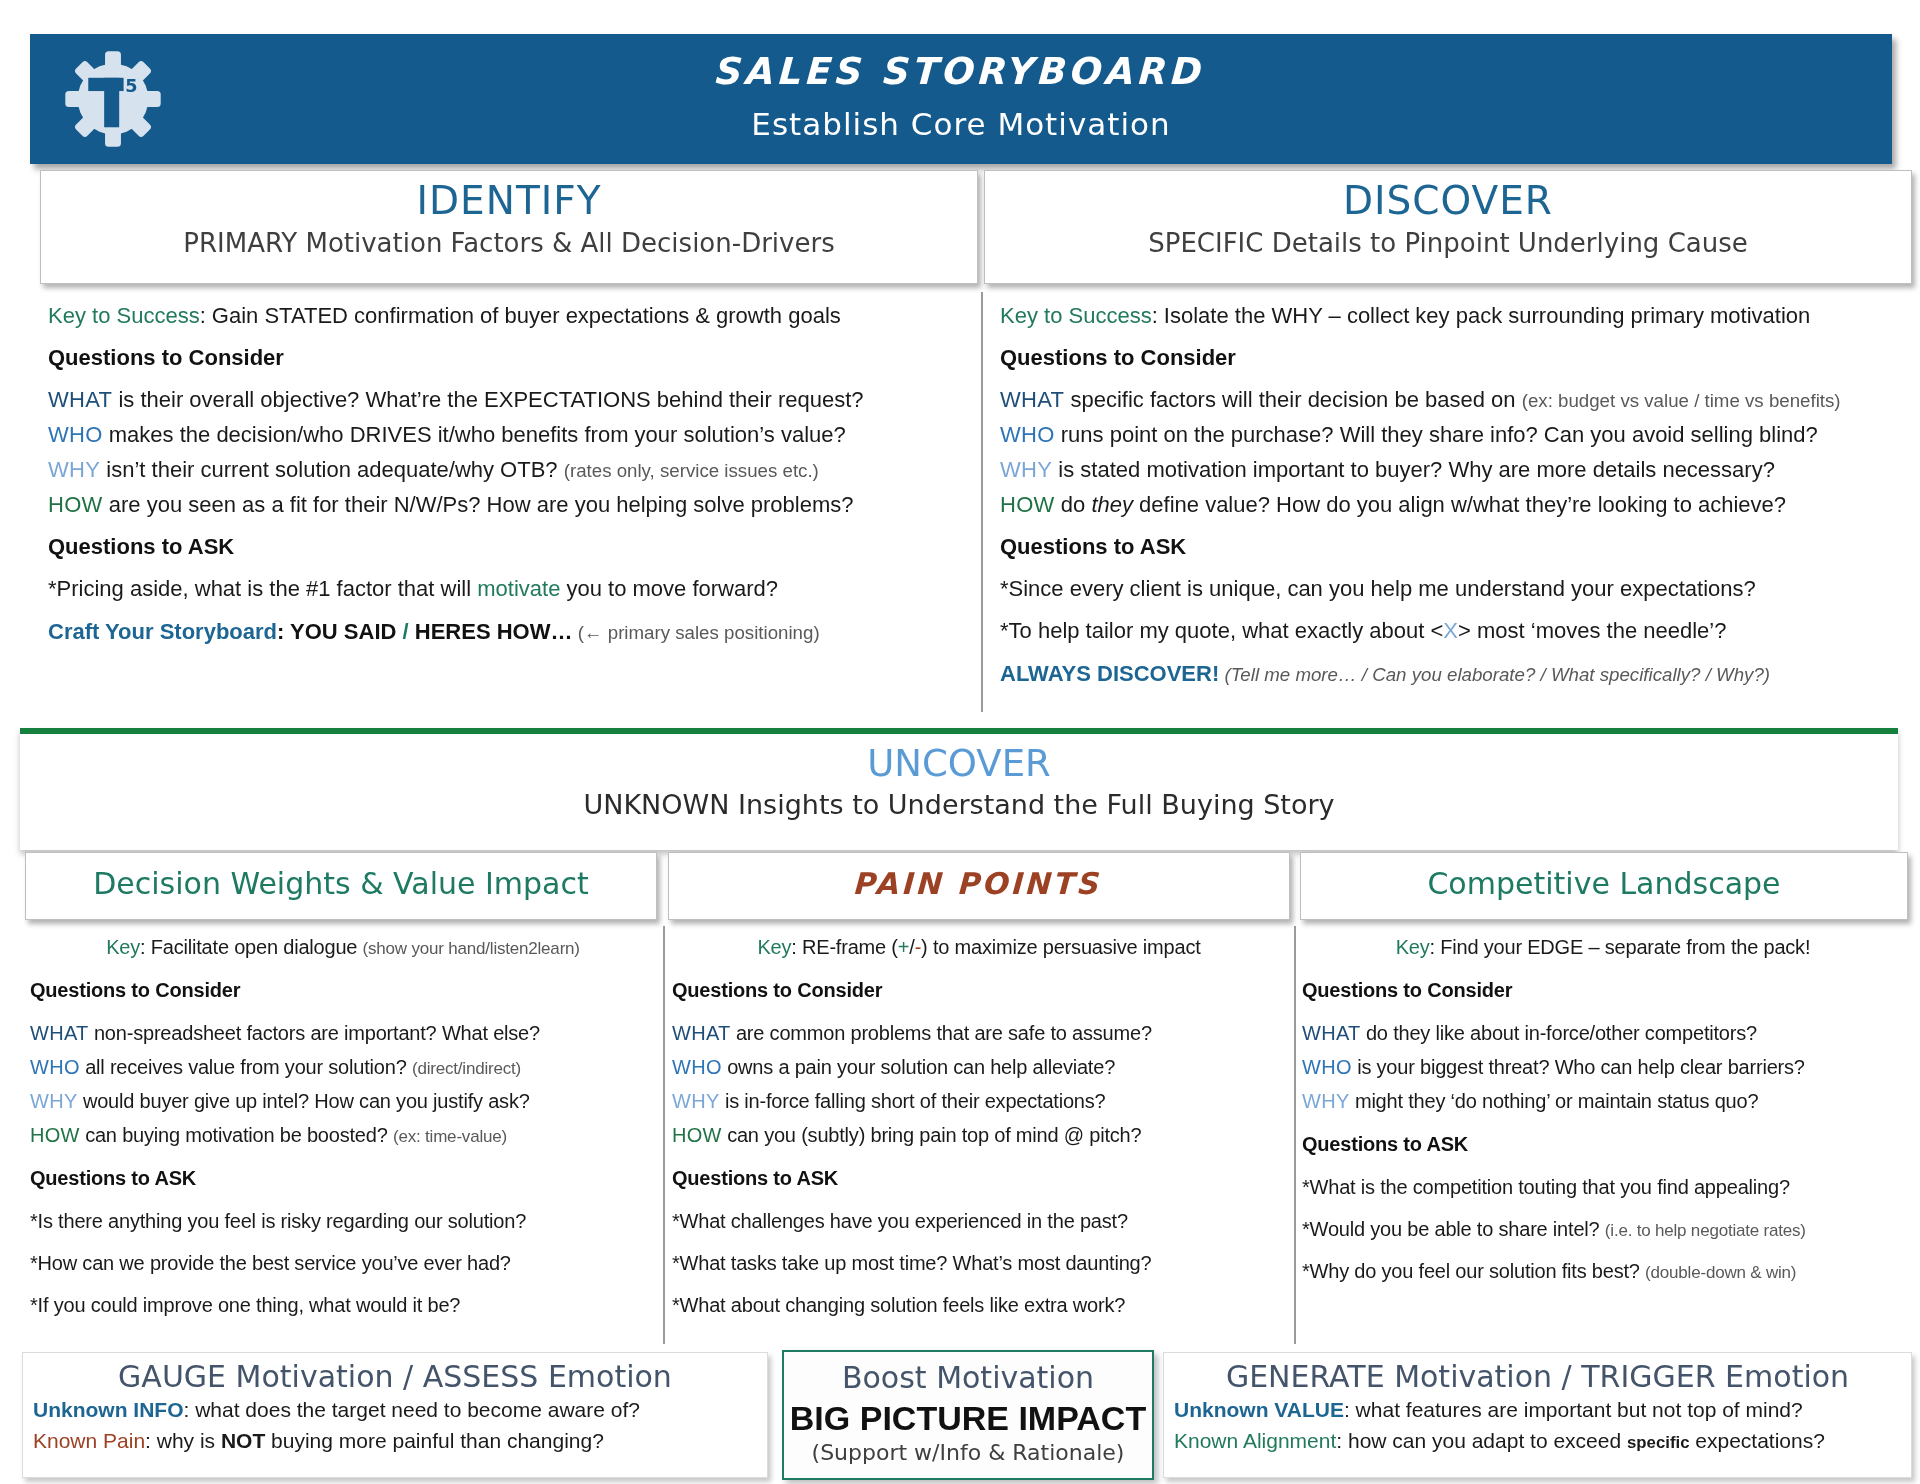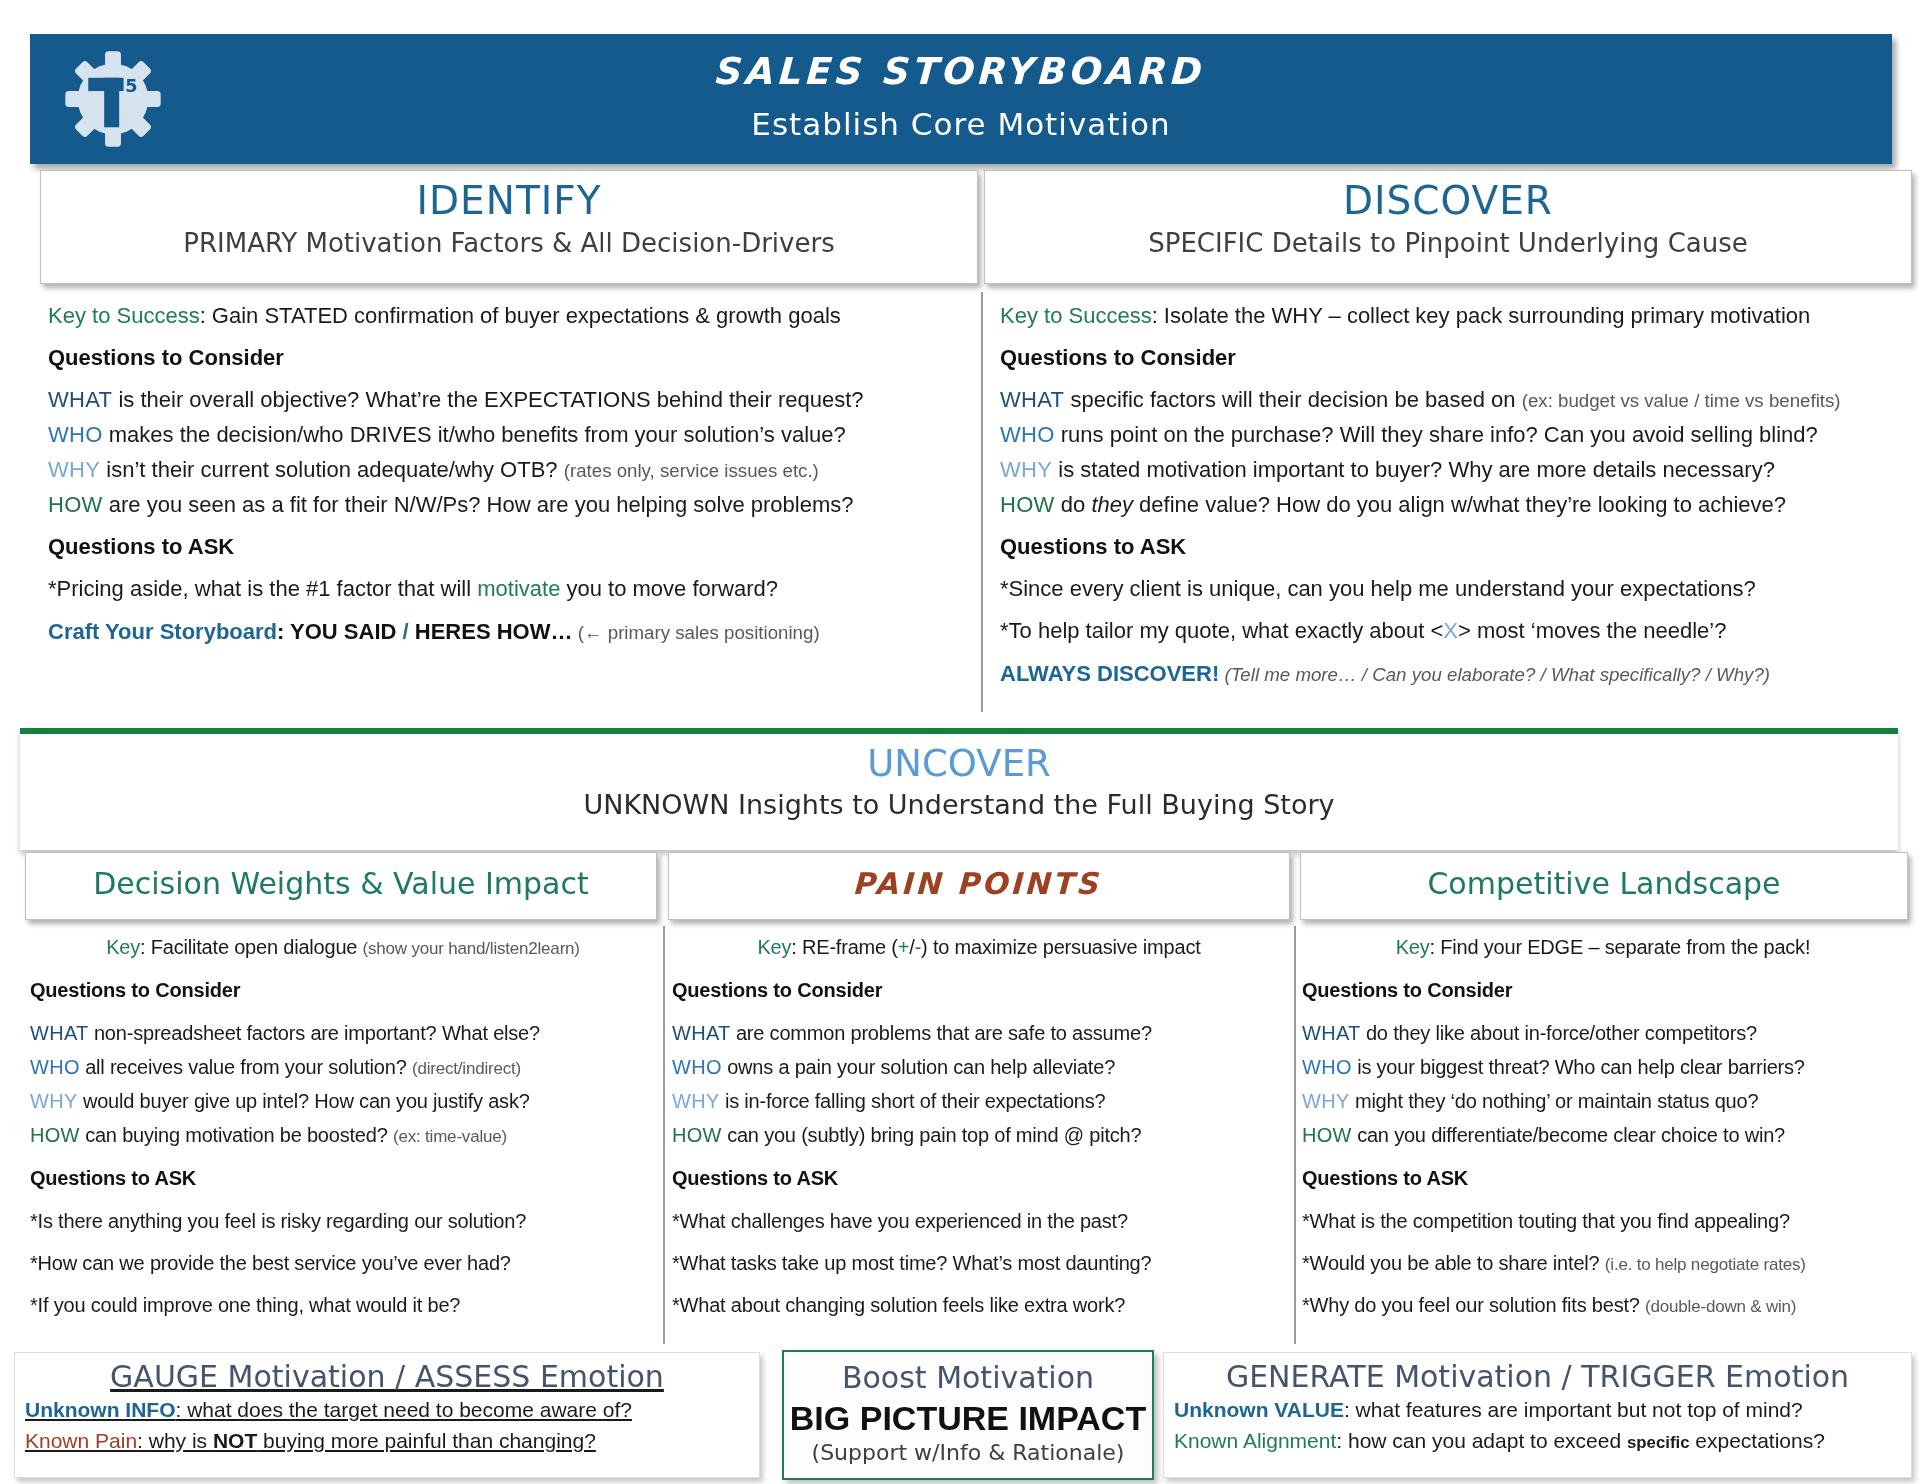"HOW can you differentiate/become clear" div.line { html: <div> <span>HOW</span><span> can you differentiate/become clear choice to win?</span> </div> -> none }
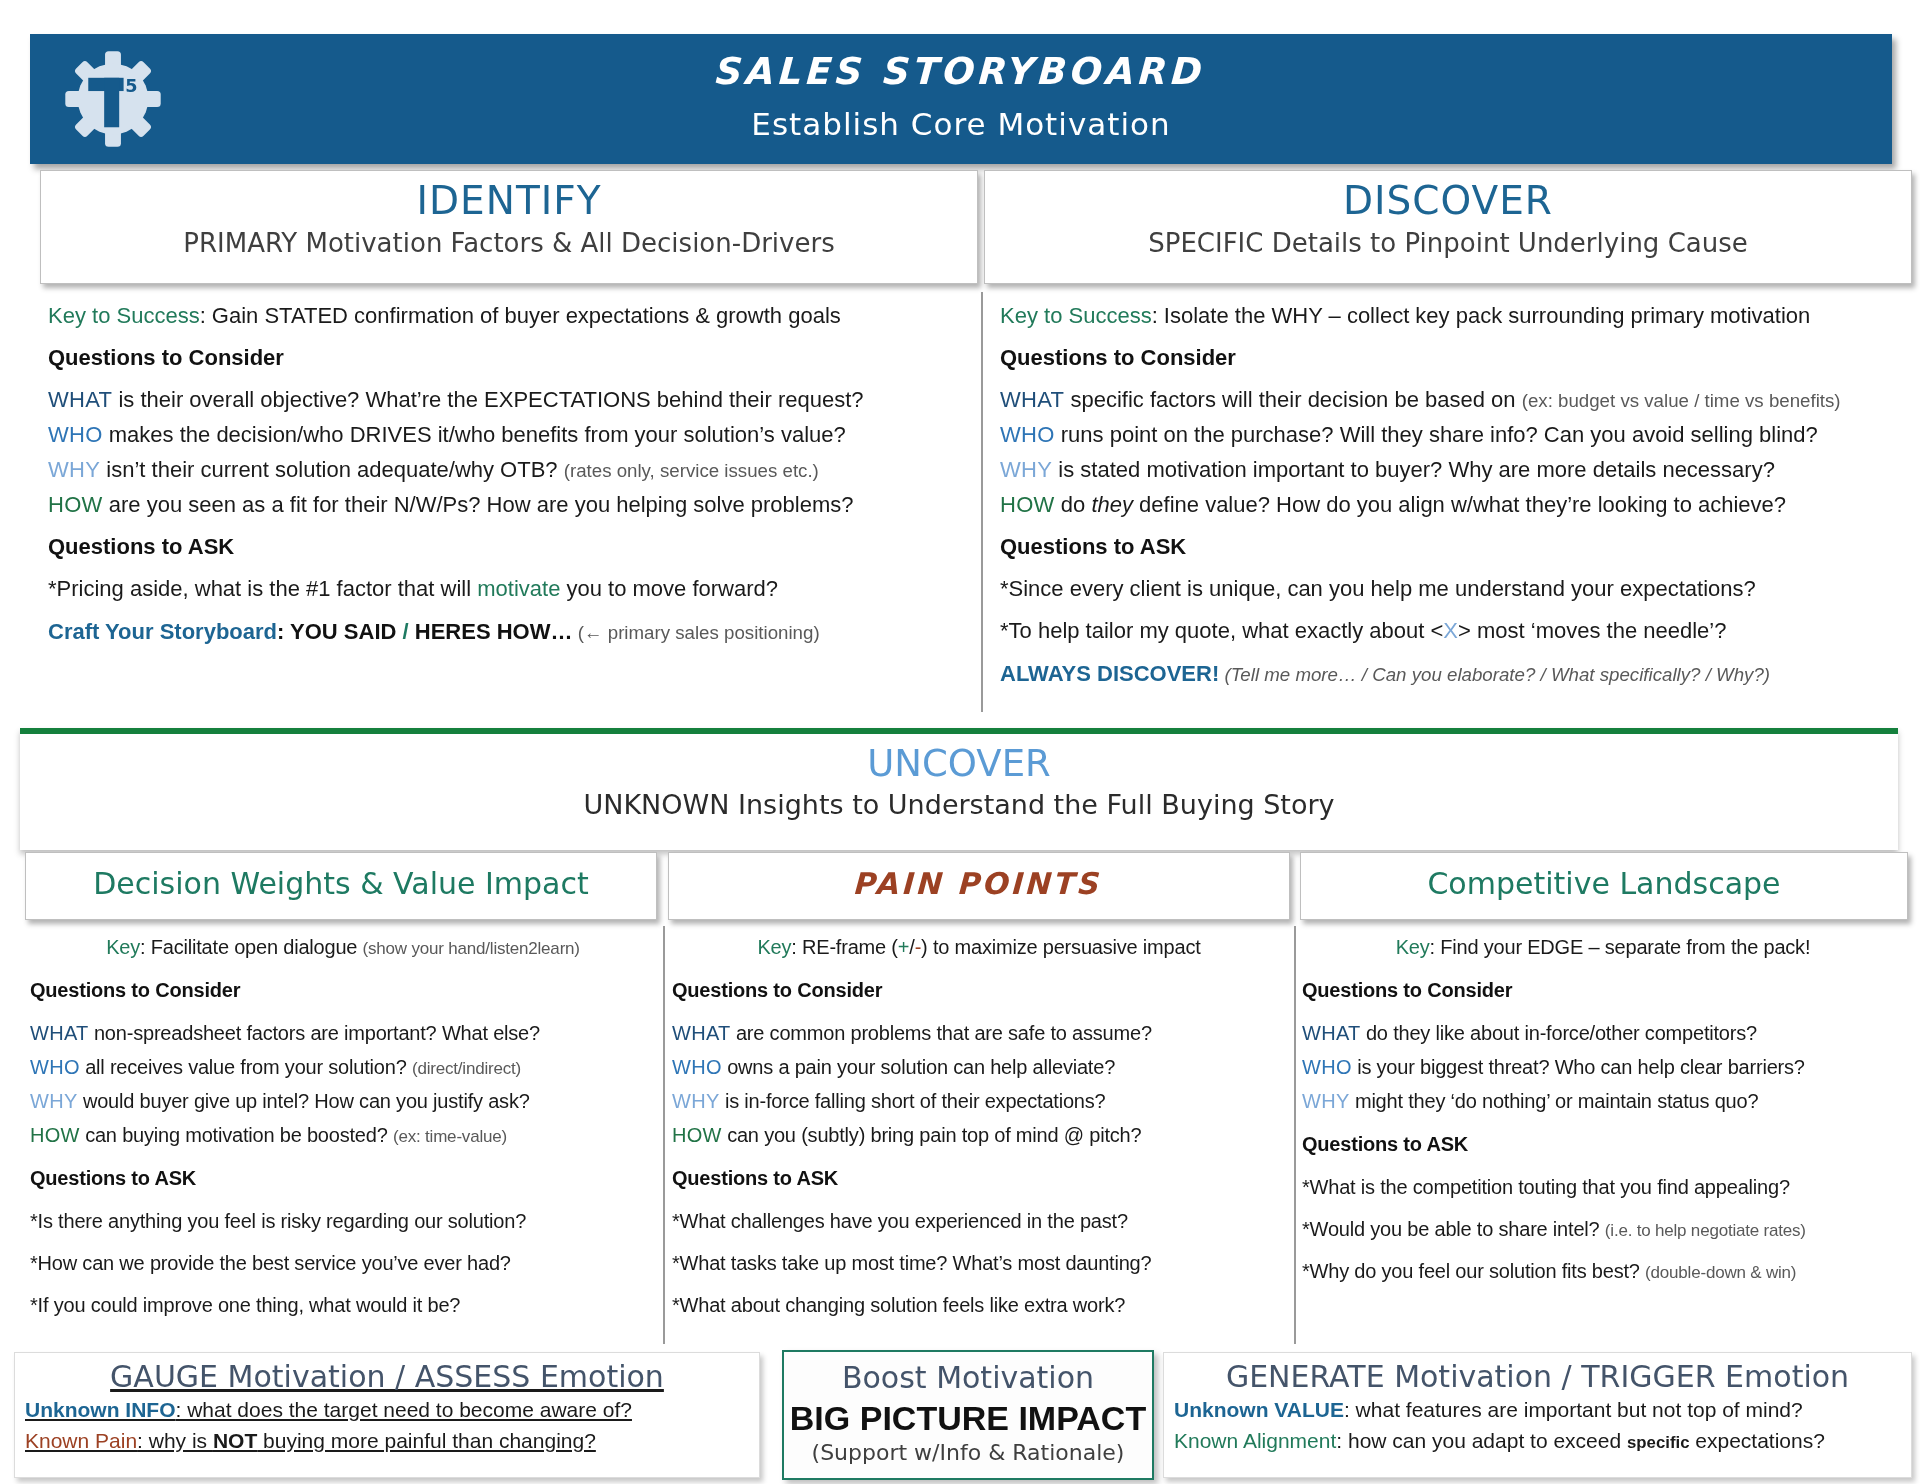"GAUGE Motivation / ASSESS Emotion" #gauge { left: 14px -> 22px; text-decoration: underline -> none }
